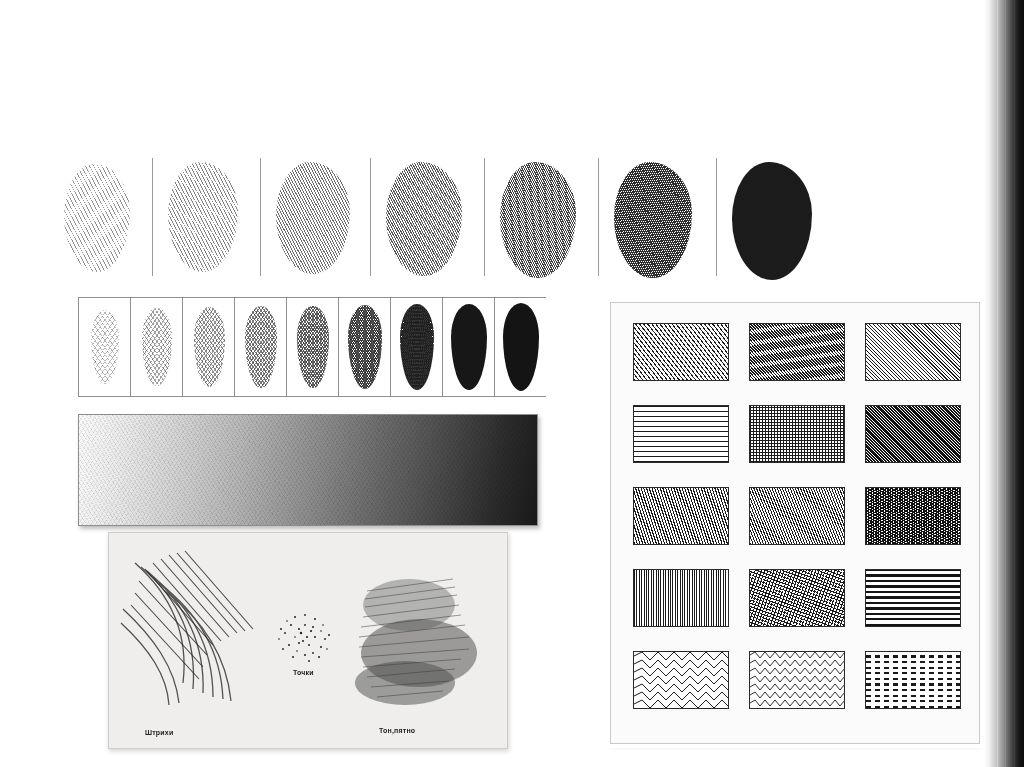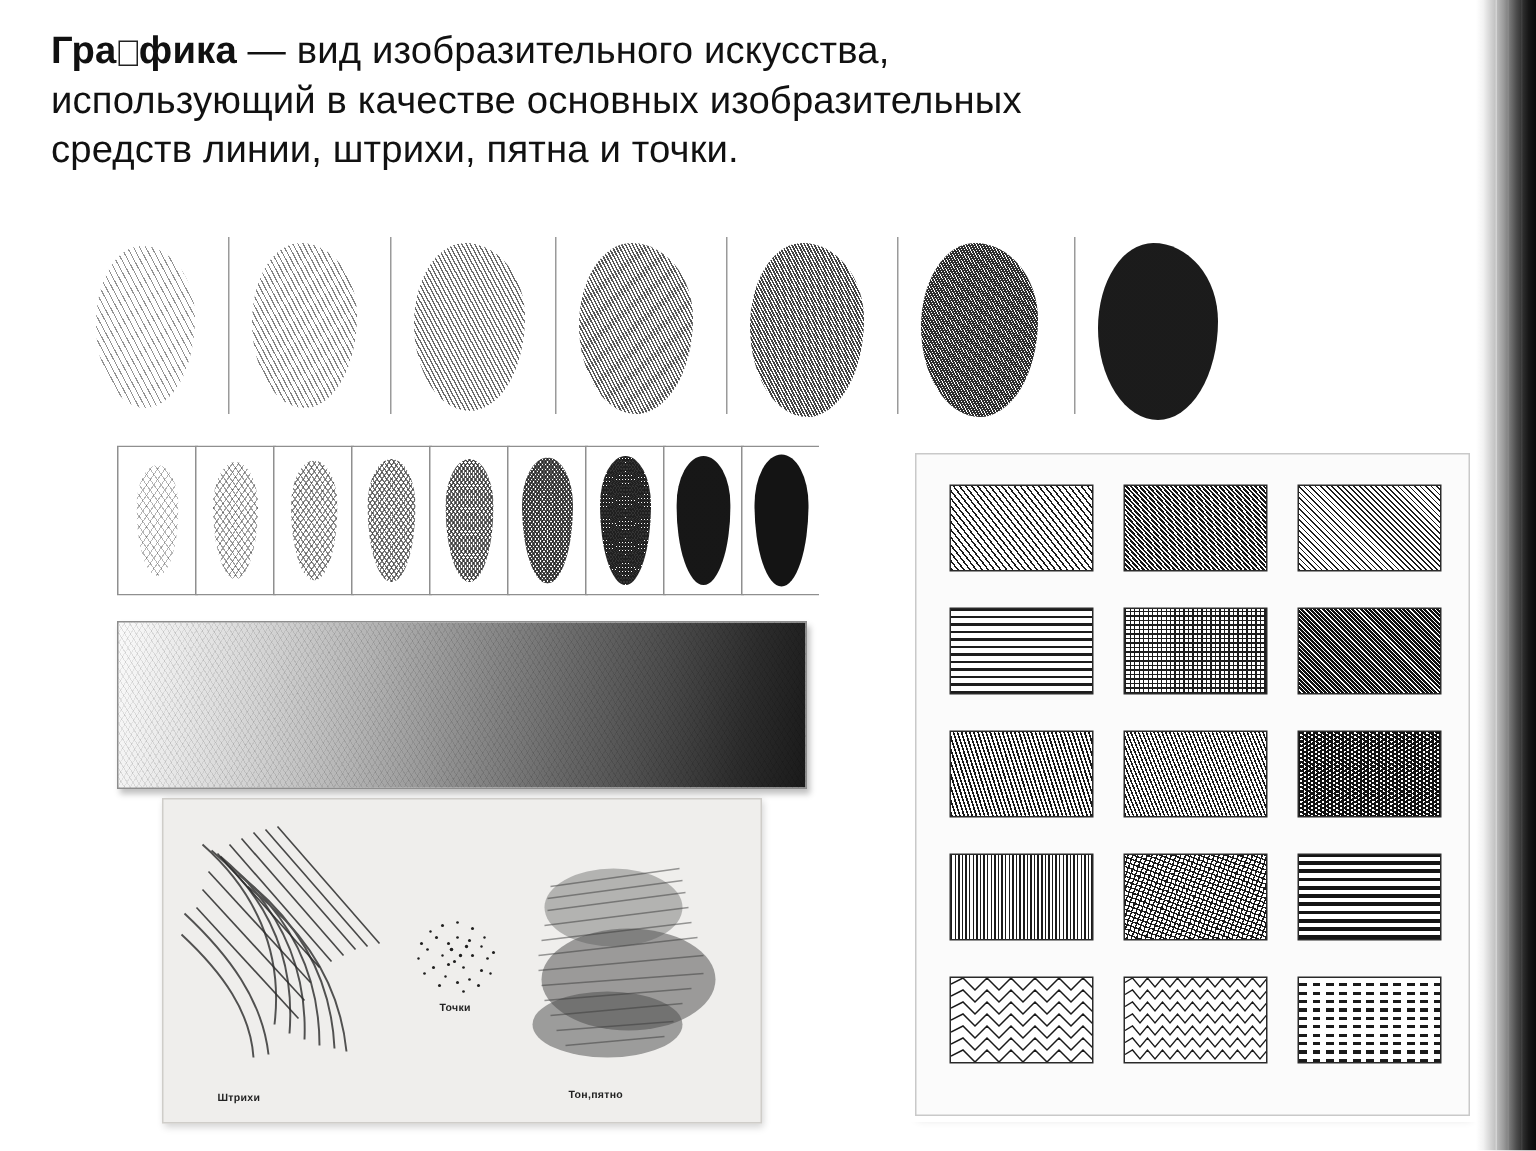"Гра фика — вид изобразительного" div.heading { html: <div> <b>Гра</b><span></span><b>фика</b><span> — вид изобразительного искусства, использующий в качестве основных изобразительных средств линии, штрихи, пятна и точки.</span> </div> -> none }
